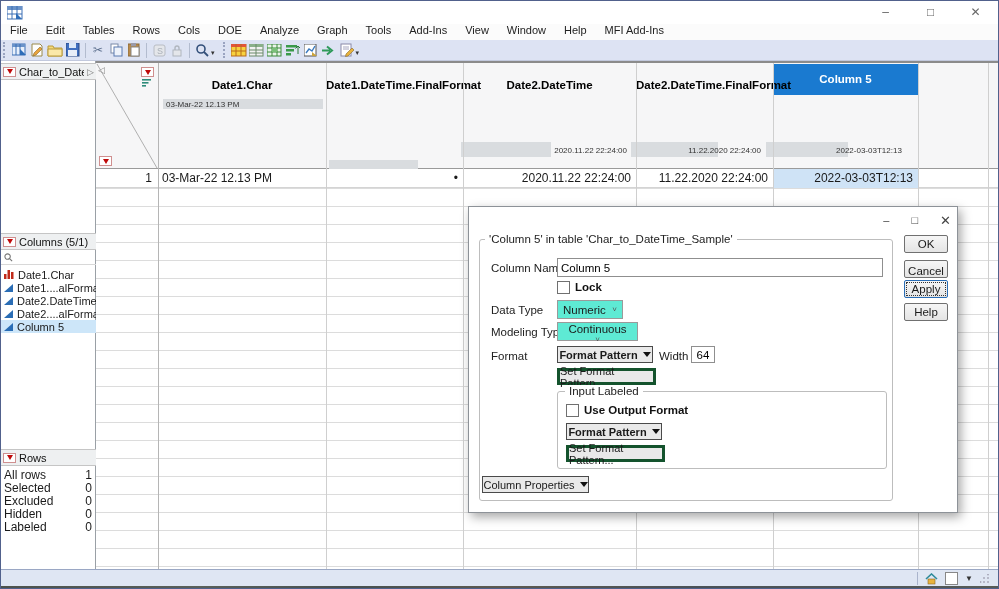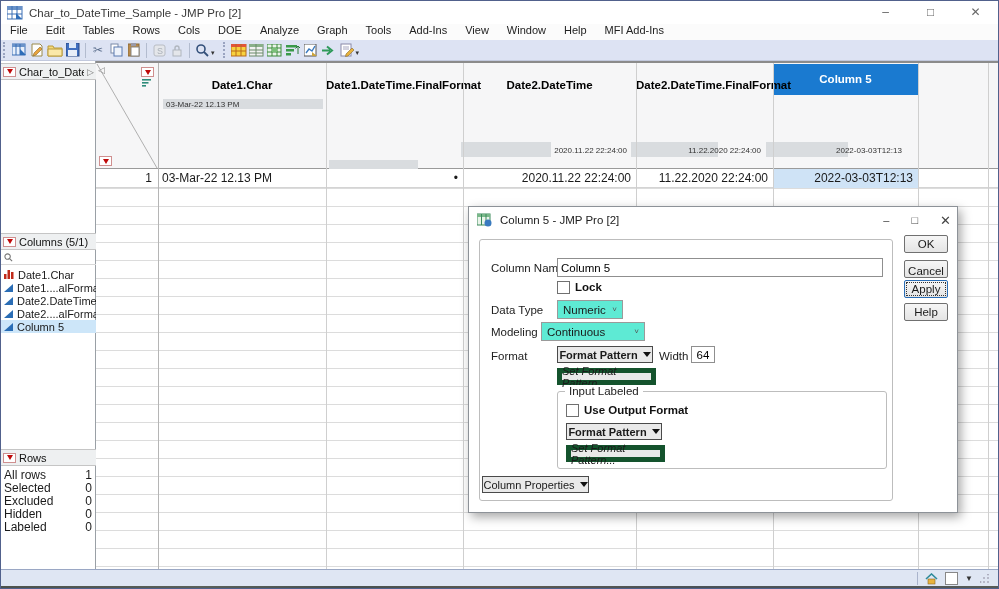"Char_to_DateTime_Sample - JMP Pro [2]" span { html: <span>Char_to_DateTime_Sample - JMP Pro [2]</span> -> none }
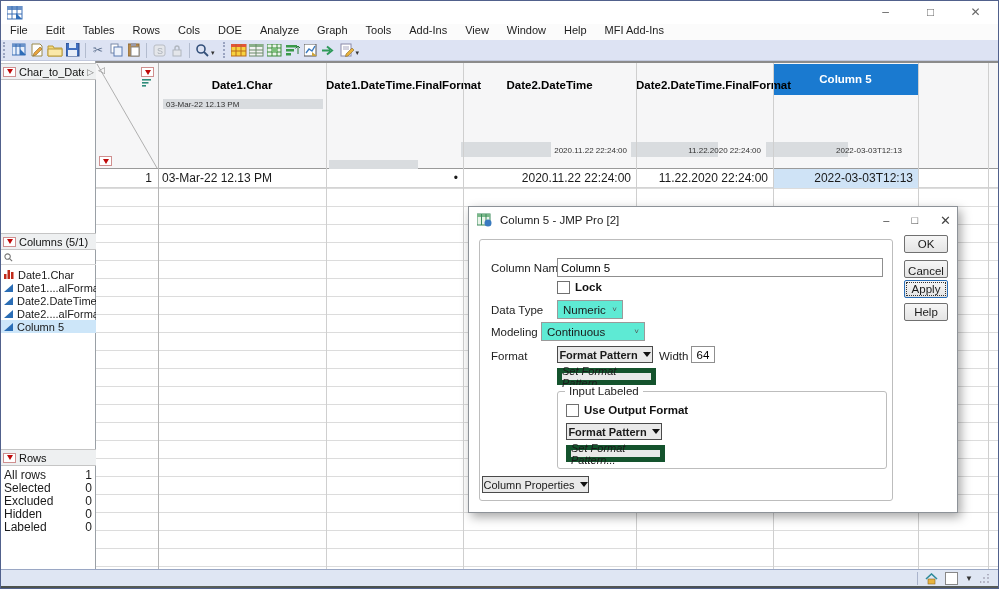"Column 5 - JMP Pro" div.dlg-title { html: <div> <svg> <rect></rect> <rect></rect> <line></line> <line></line> <circle></circle> </svg> <span>Column 5 - JMP Pro [2]</span> </div> -> none }
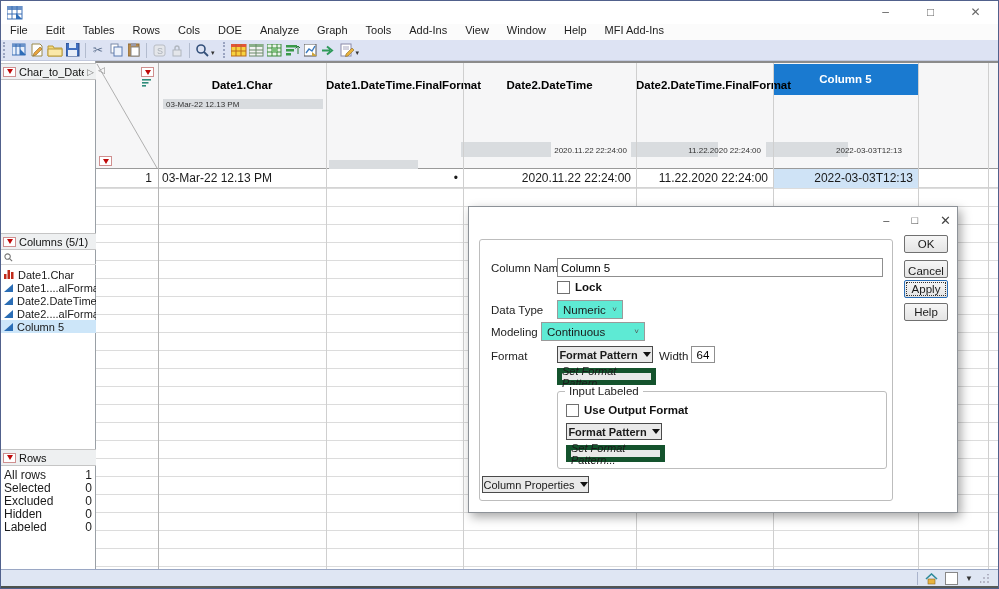"'Column 5' in table" span.gb-legend { html: none -> <span>'Column 5' in table 'Char_to_DateTime_Sample'</span> }
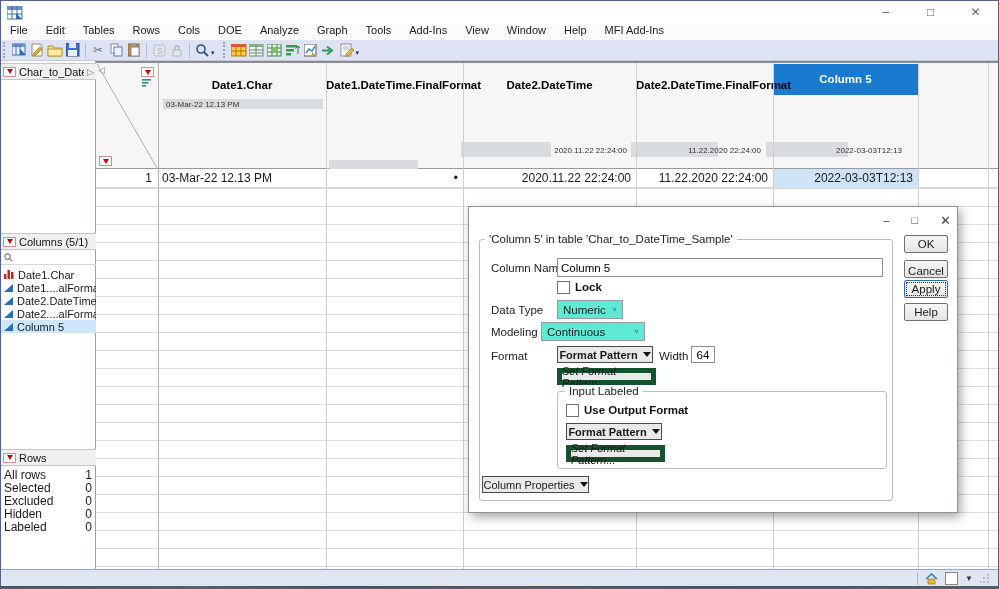"Continuous" div.combo { flex-direction: none -> column; left: 72px -> 88px; width: 104px -> 81px }
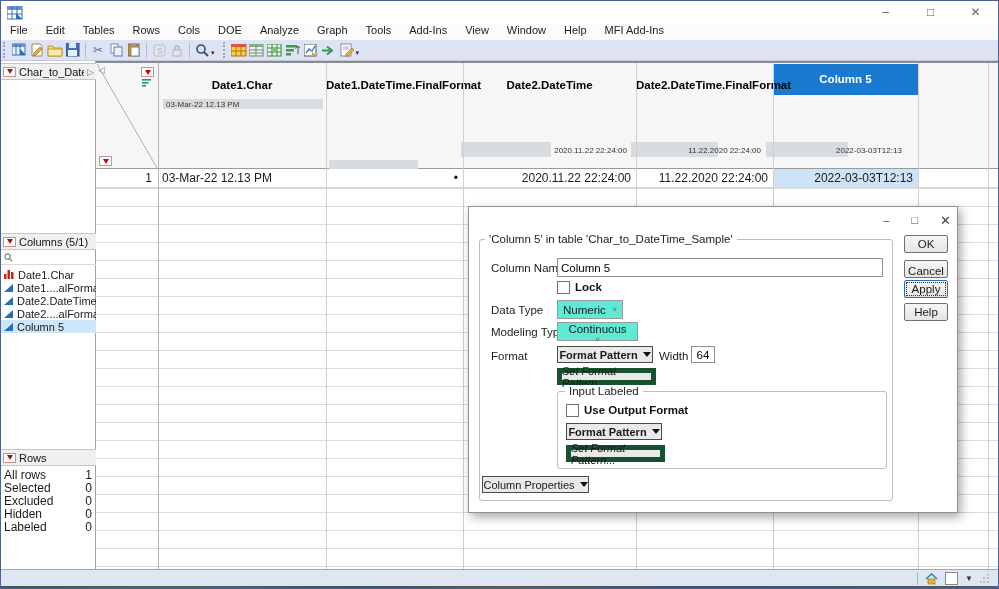"Set Format Pattern..." .pushbtn { border: 5px solid #14532d -> 3px solid #14532d; font-style: italic -> none }
